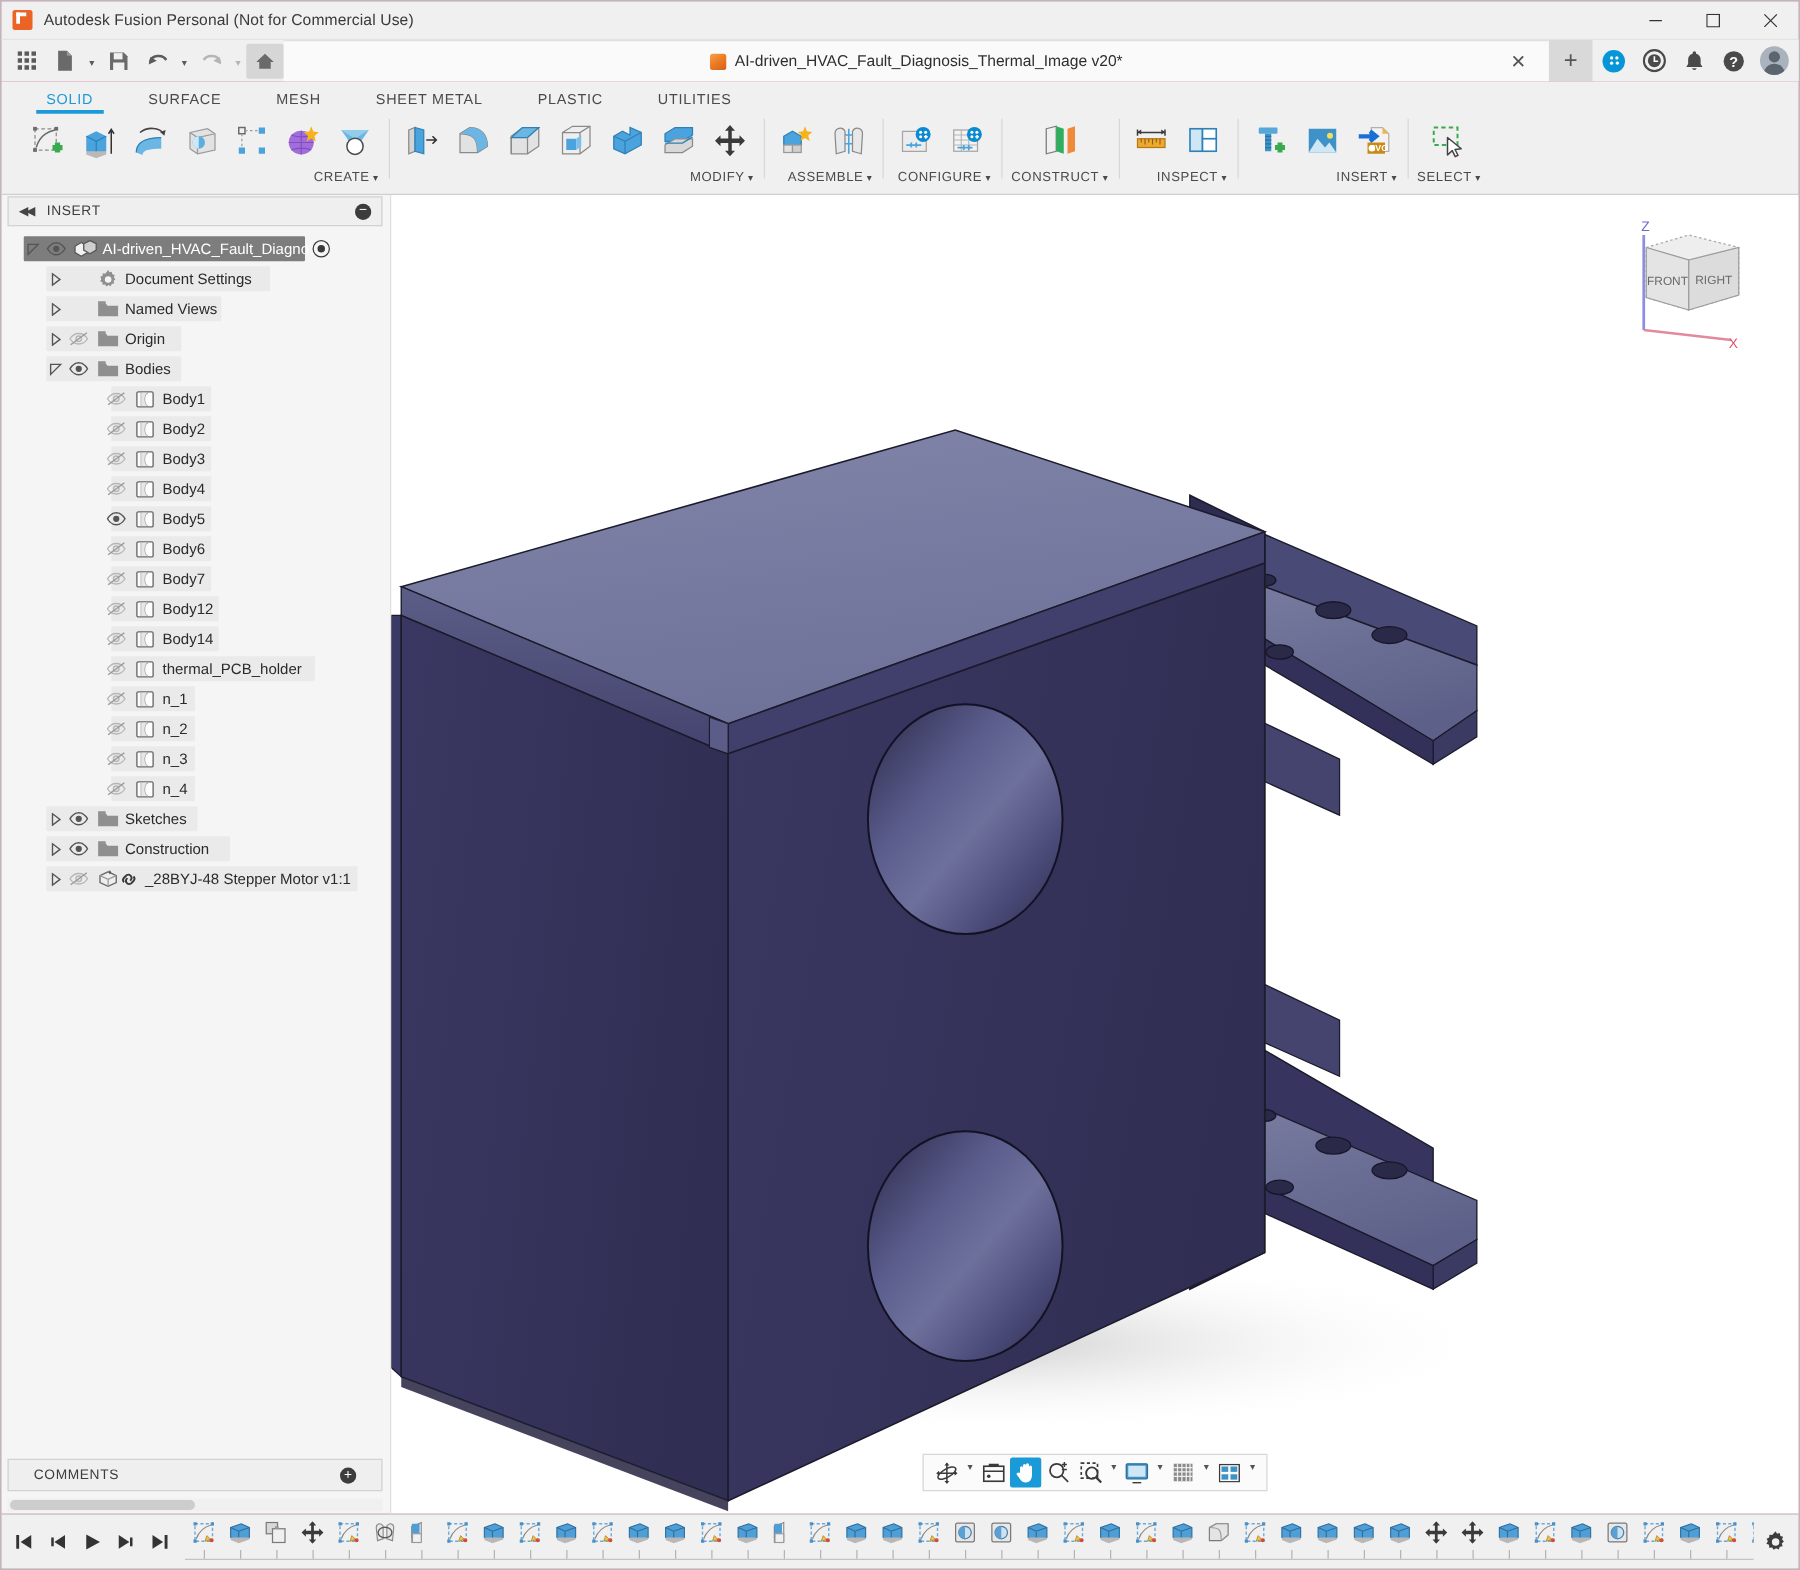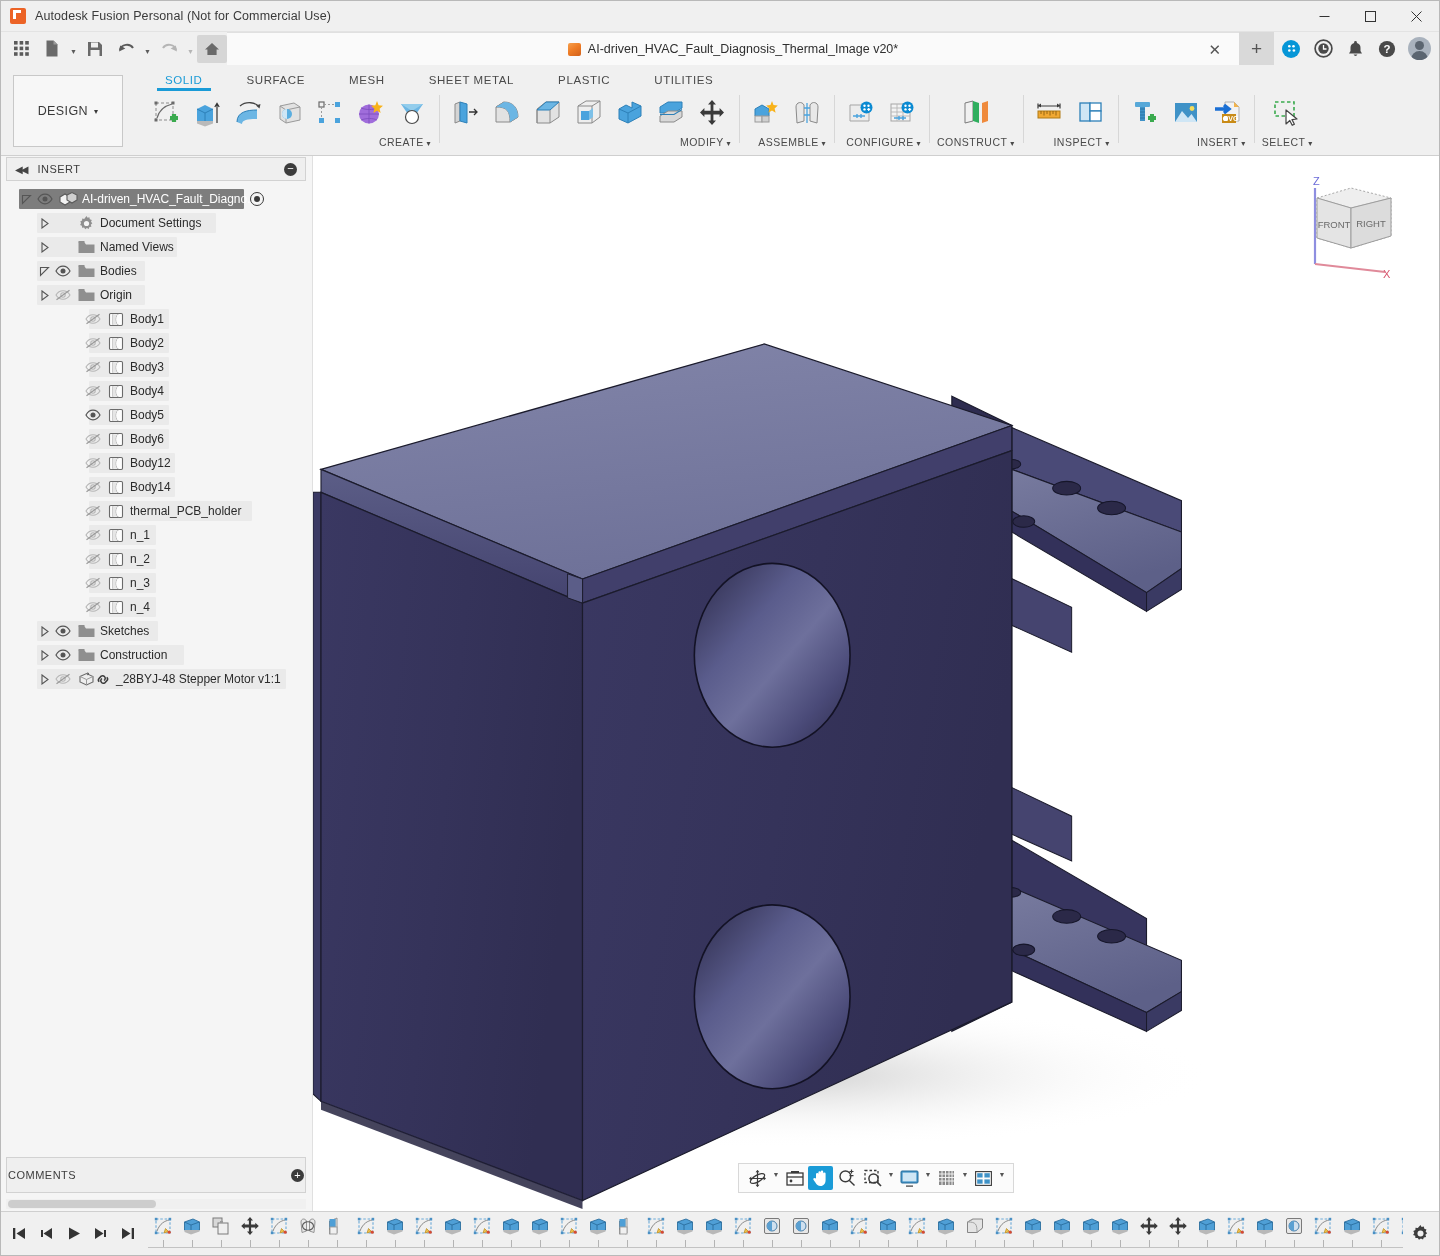"DESIGN" div.designbox { html: <div> <span>DESIGN</span> <span>▾</span> </div> -> none }
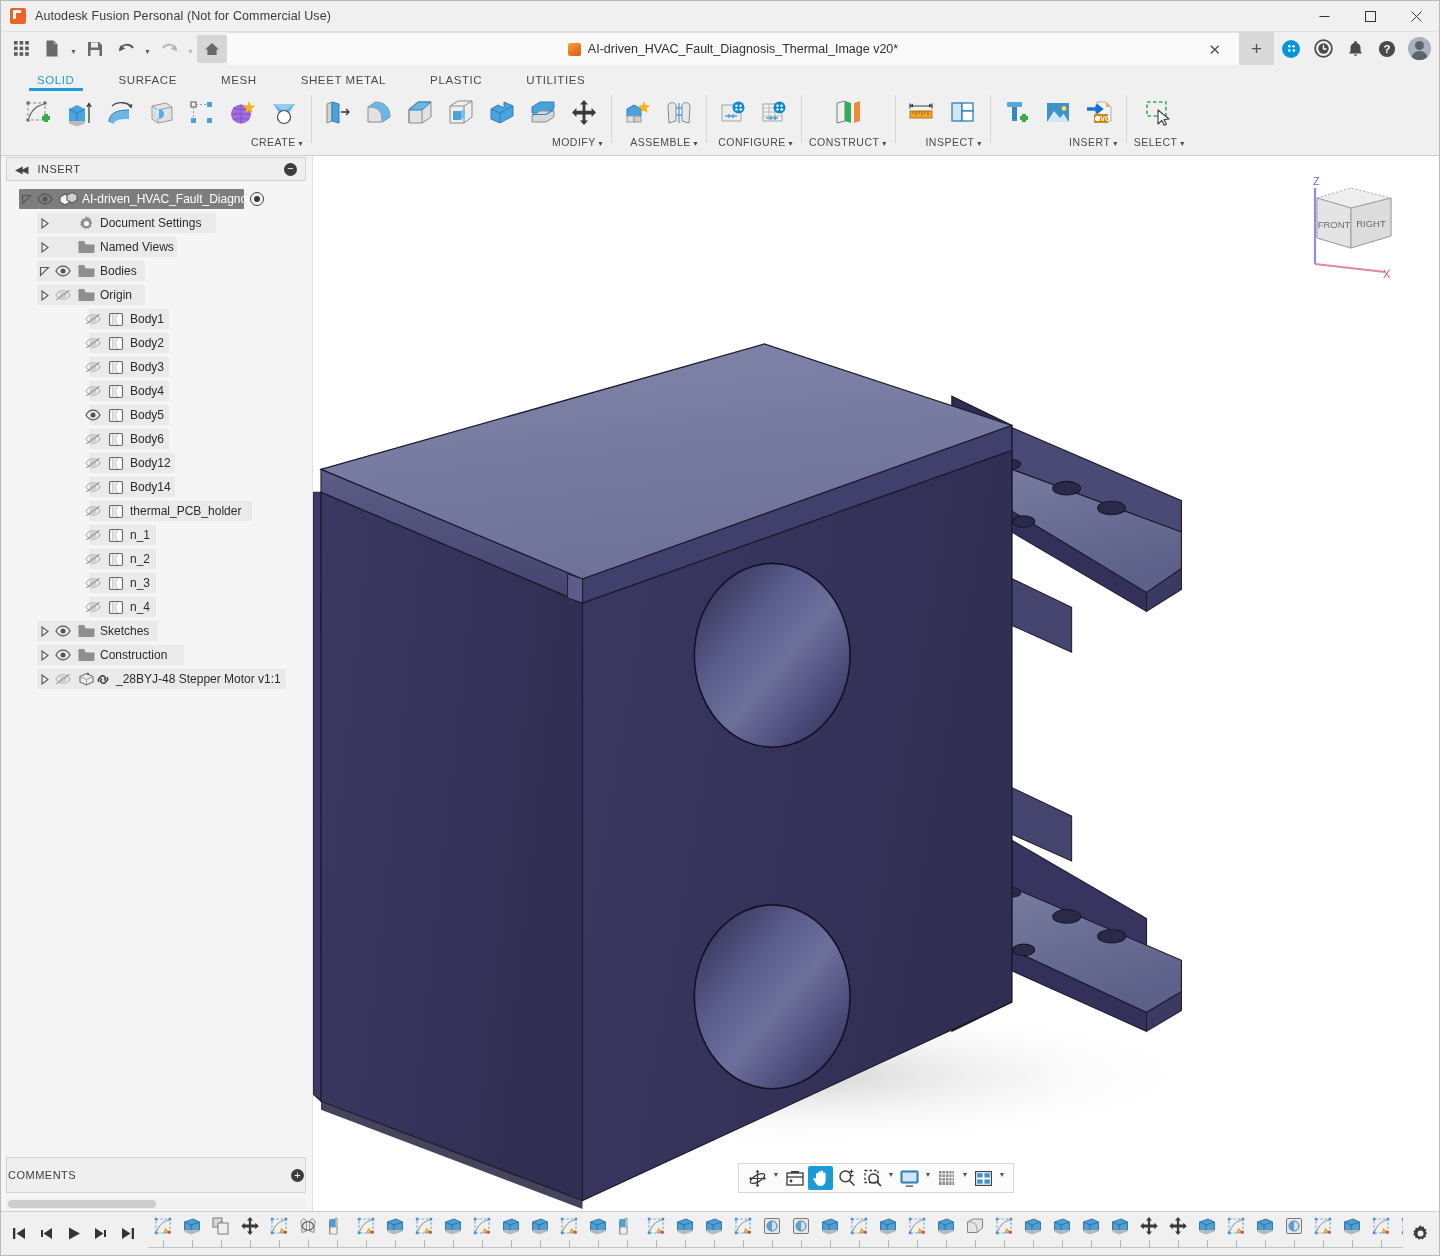"Bodies" div.trow { order: before "Origin" -> after "Origin" }
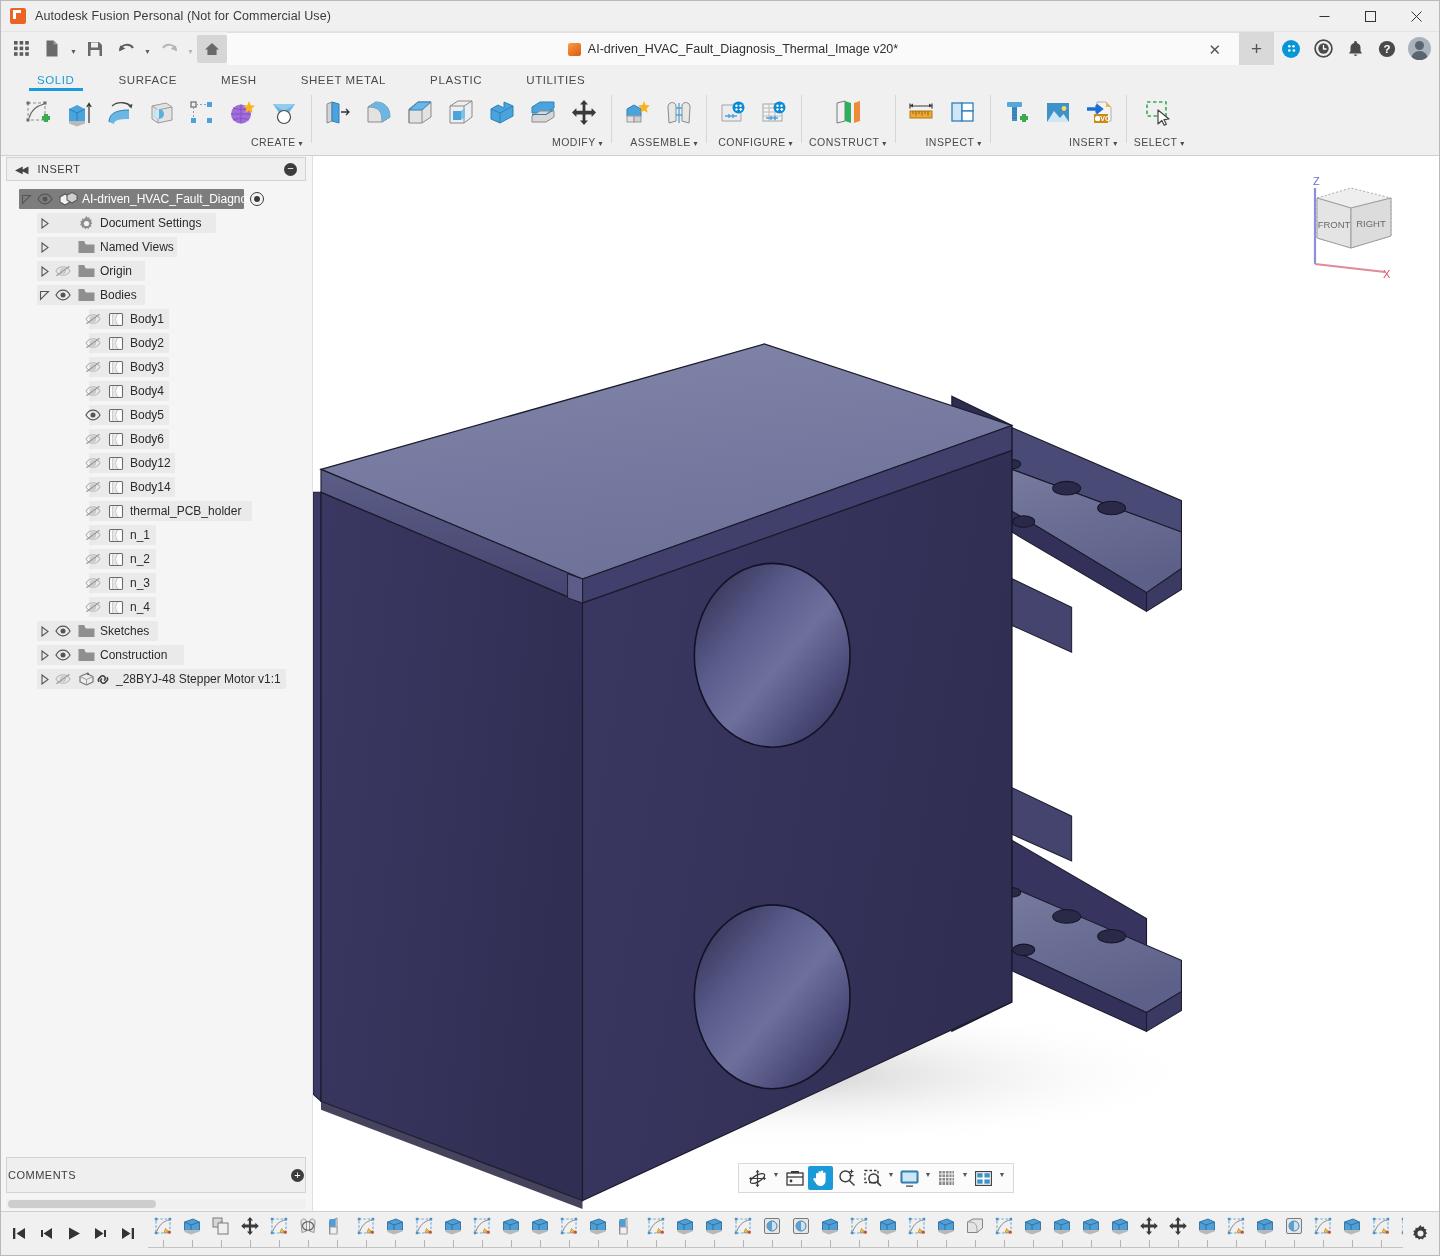"Body7" div.trow { html: none -> <div> <div></div> <div></div> <div></div> <div> <svg> <path></path> <circle></circle> <line></line> </svg> </div> <div> <svg> <rect></rect> <path></path> <path></path> </svg> </div> <div>Body7</div> </div> }
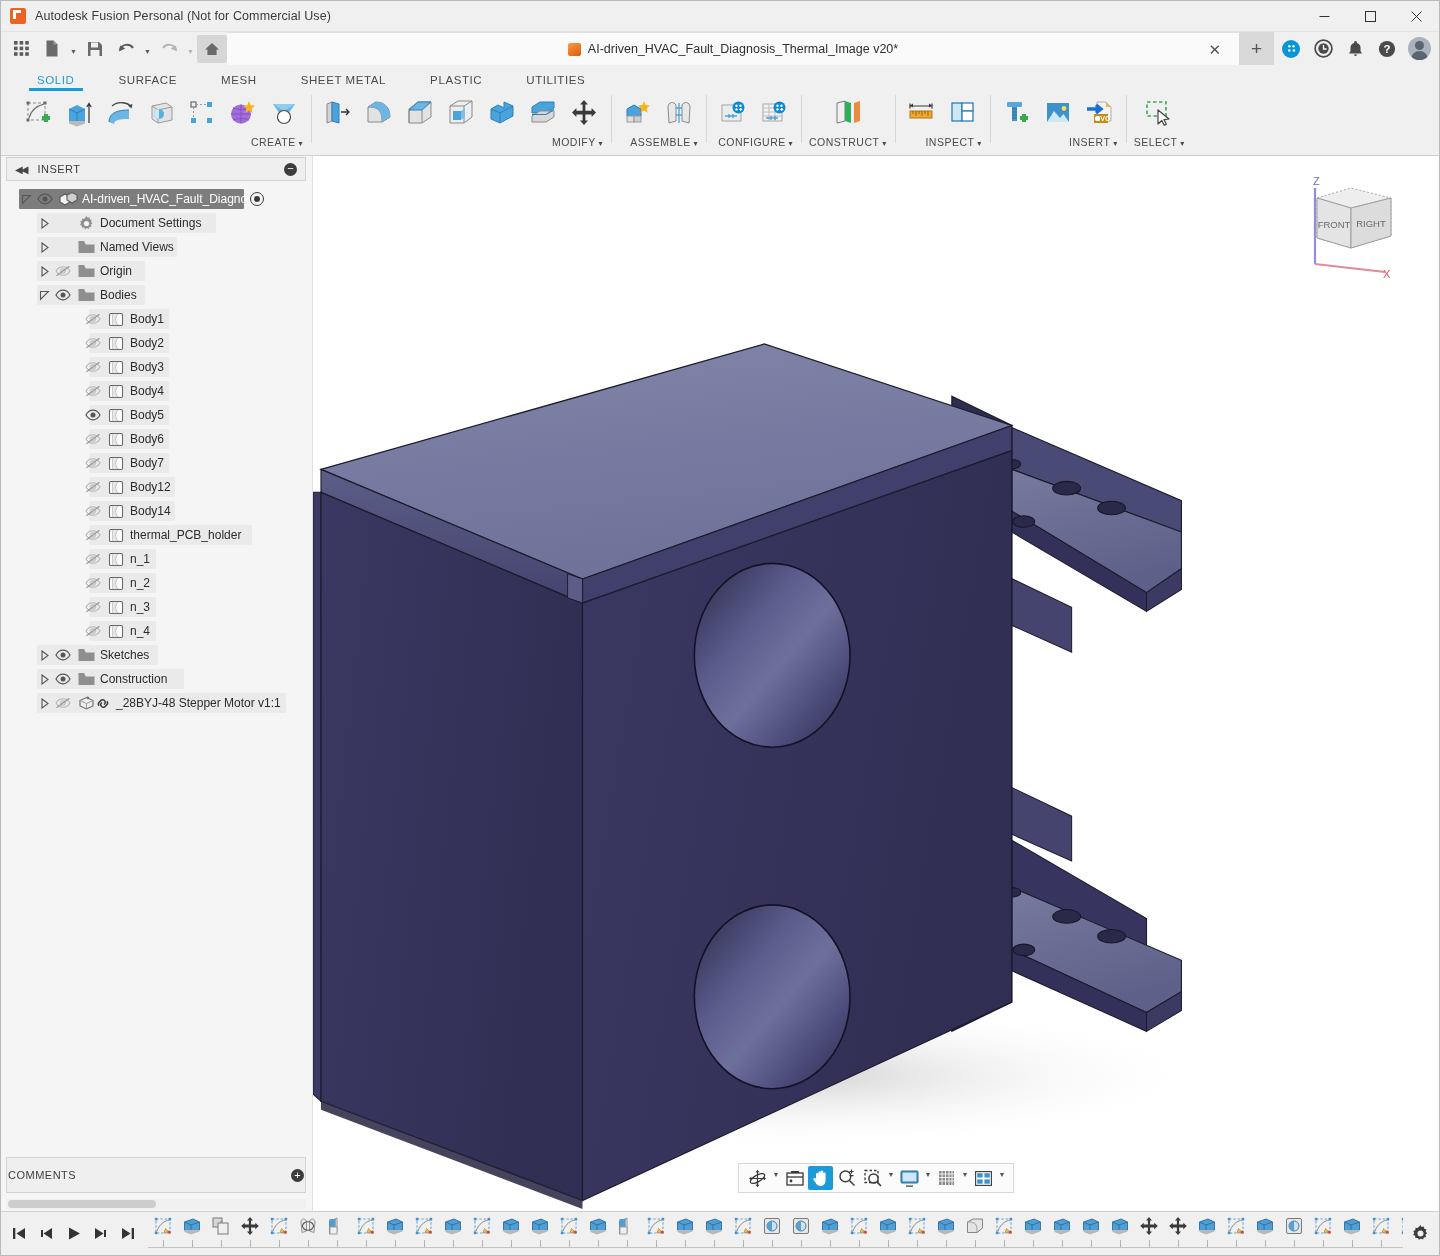"COMMENTS" .comments { height: 36px -> 26px; padding: 0 1px -> 0 20px }
